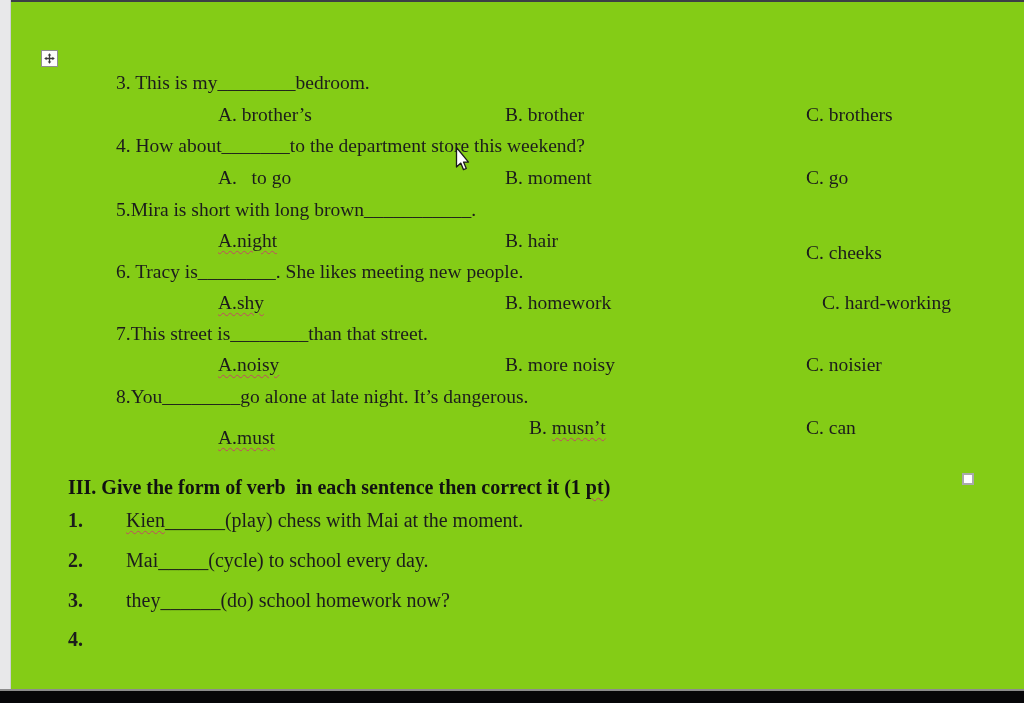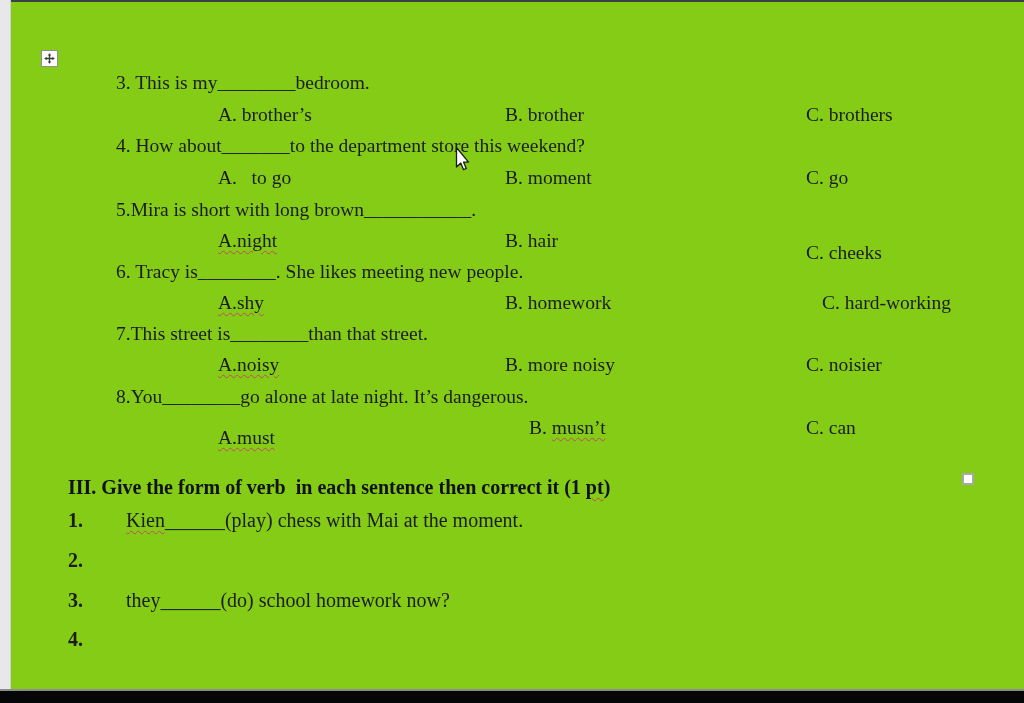"Mai_____(cycle) to school every day." span.item-text { html: none -> <span><span>Mai_____(cycle) to school every day.</span></span> }
